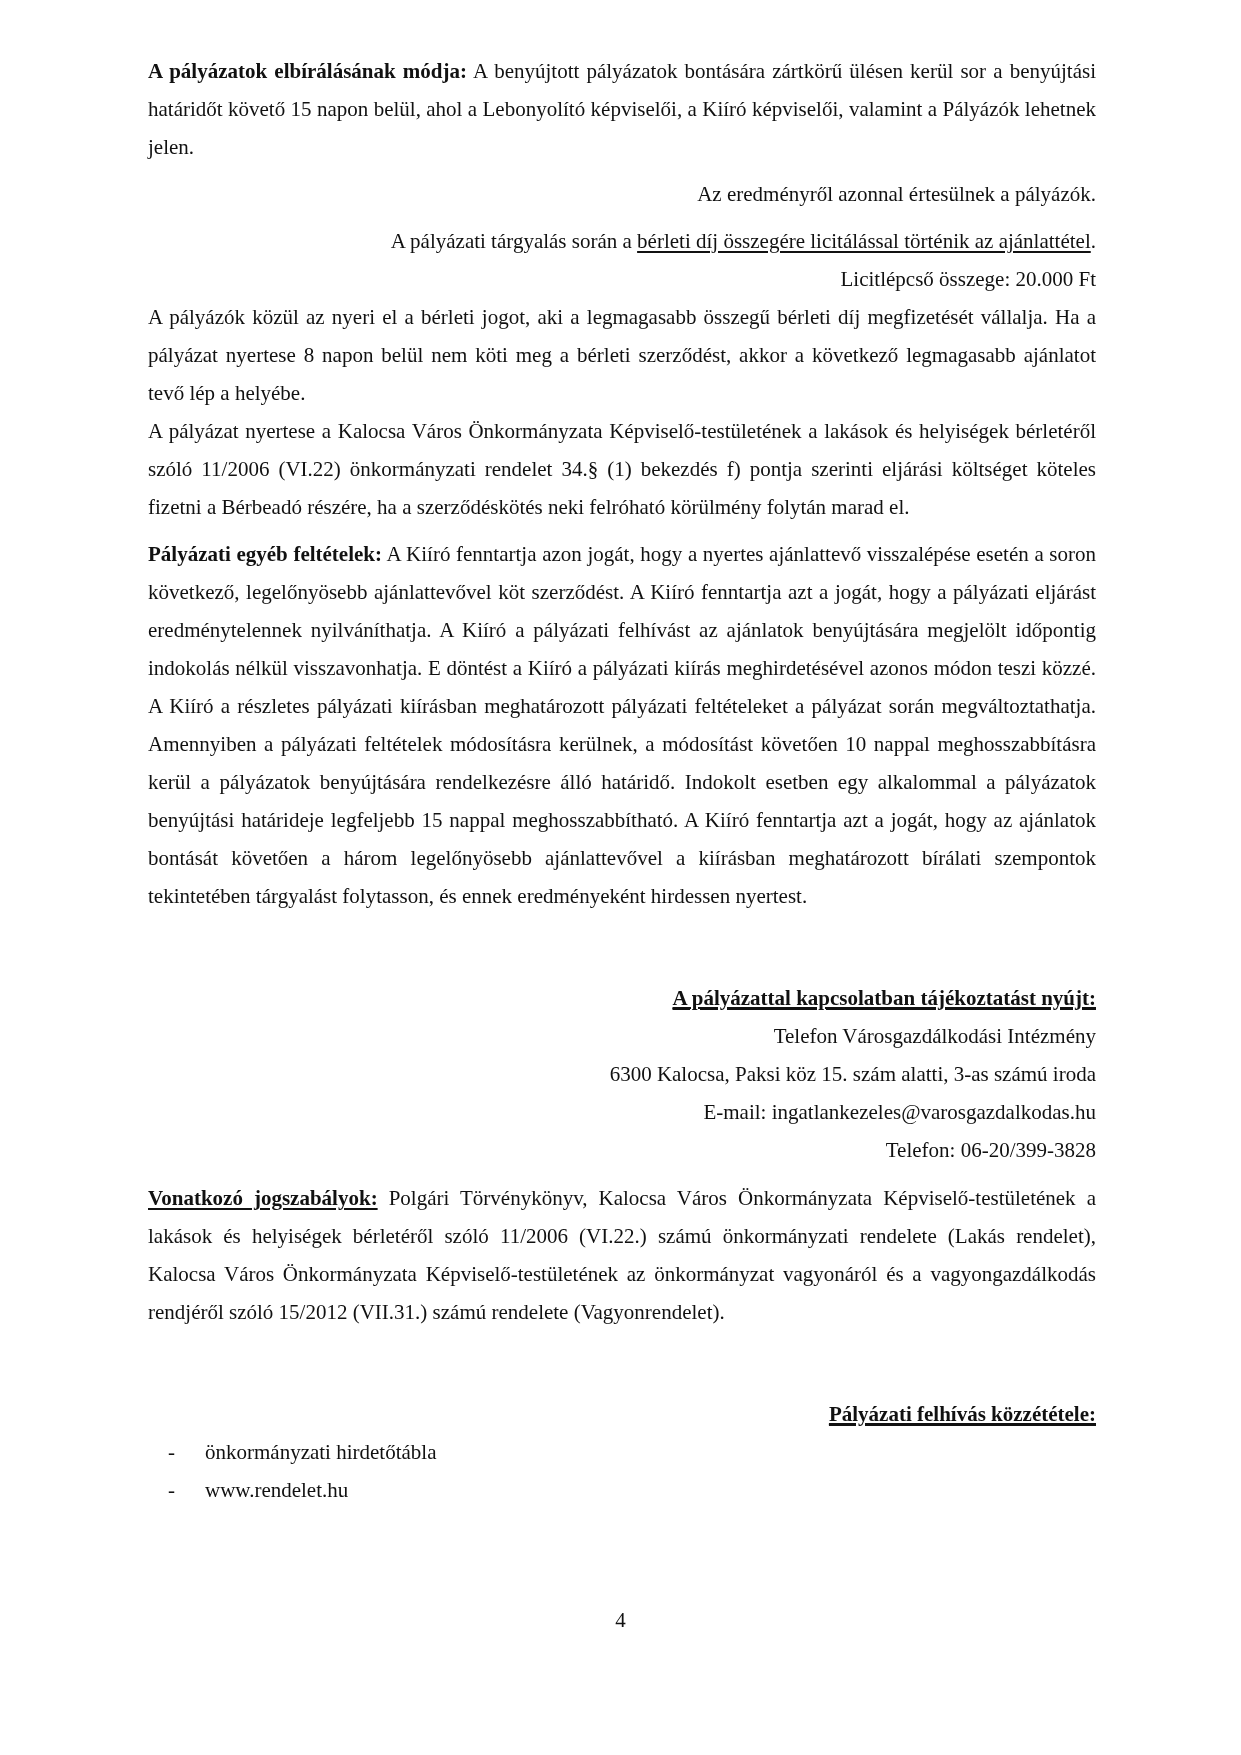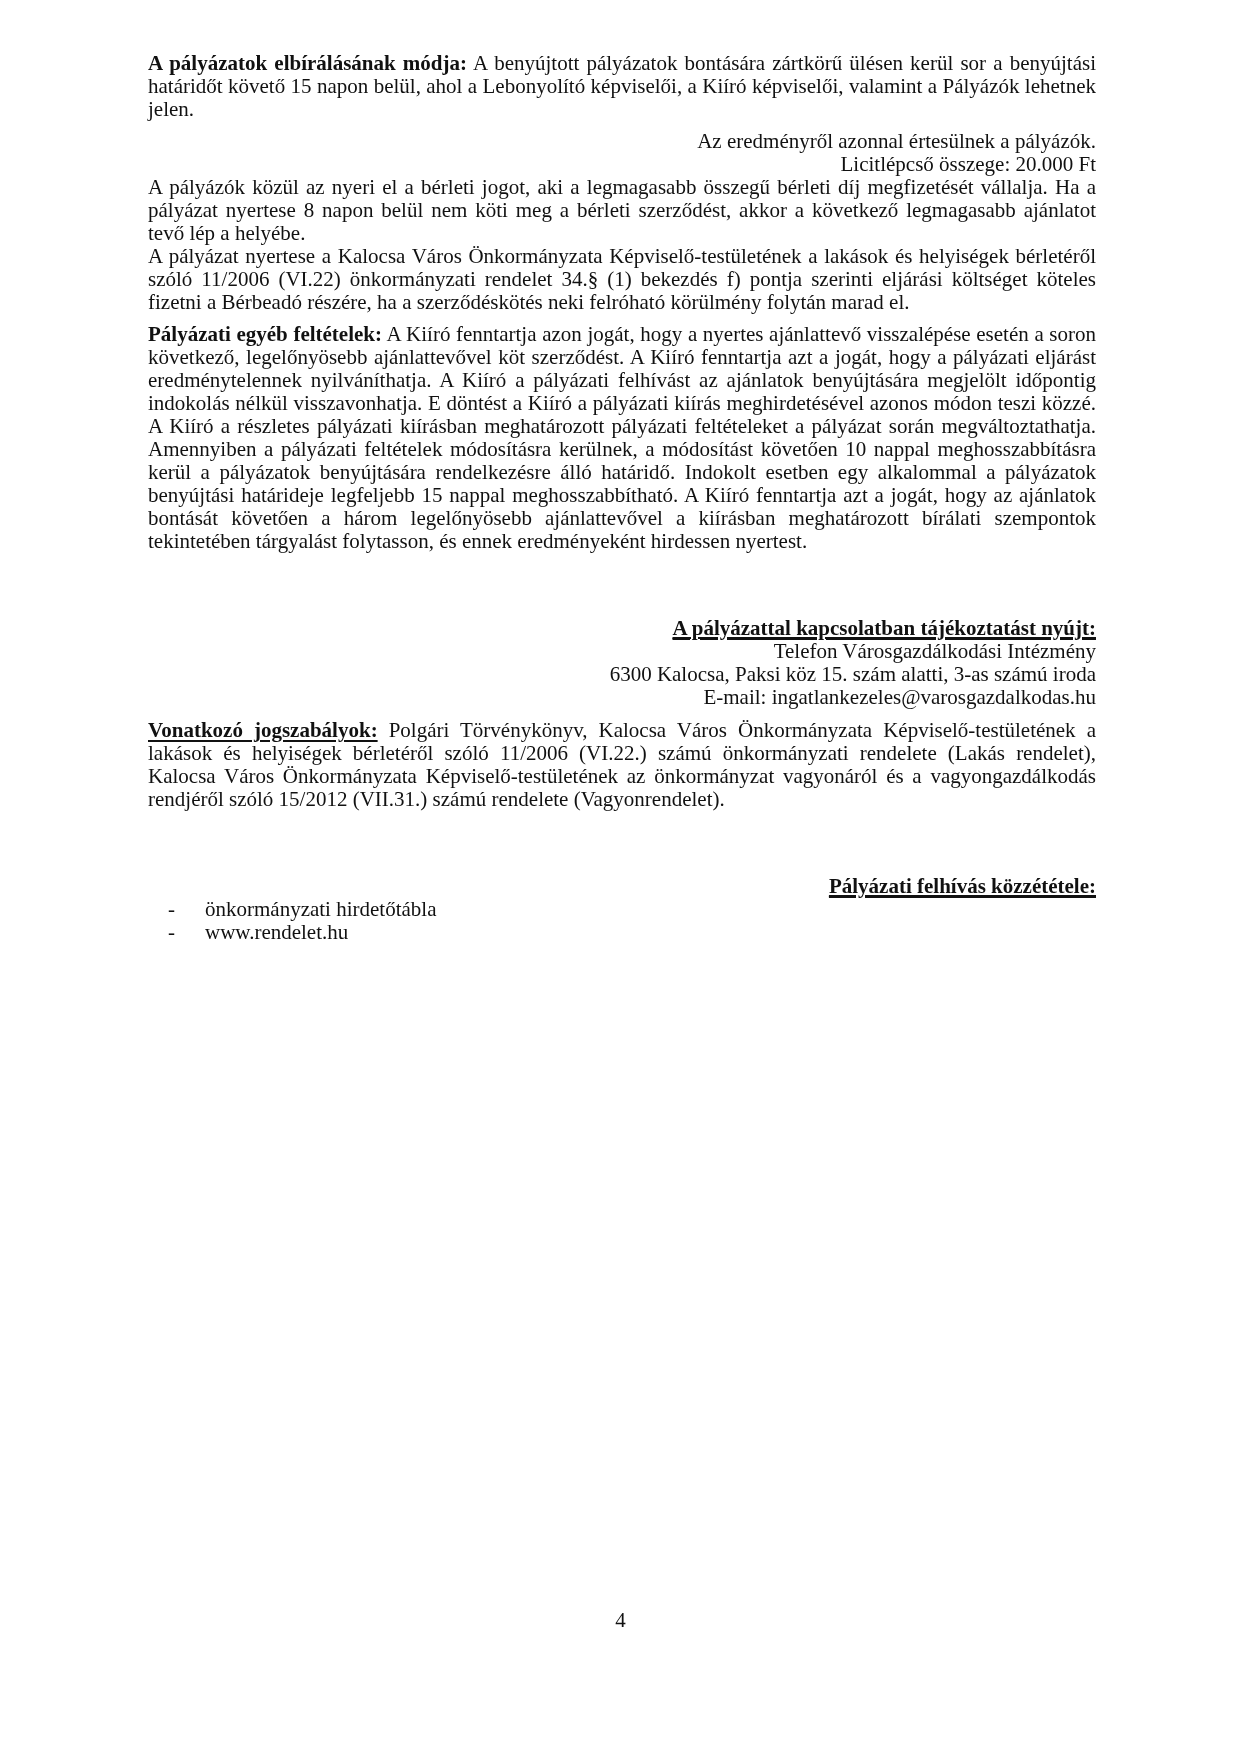"A pályázatok elbírálásának módja: A" .page { line-height: 23px -> 38px }
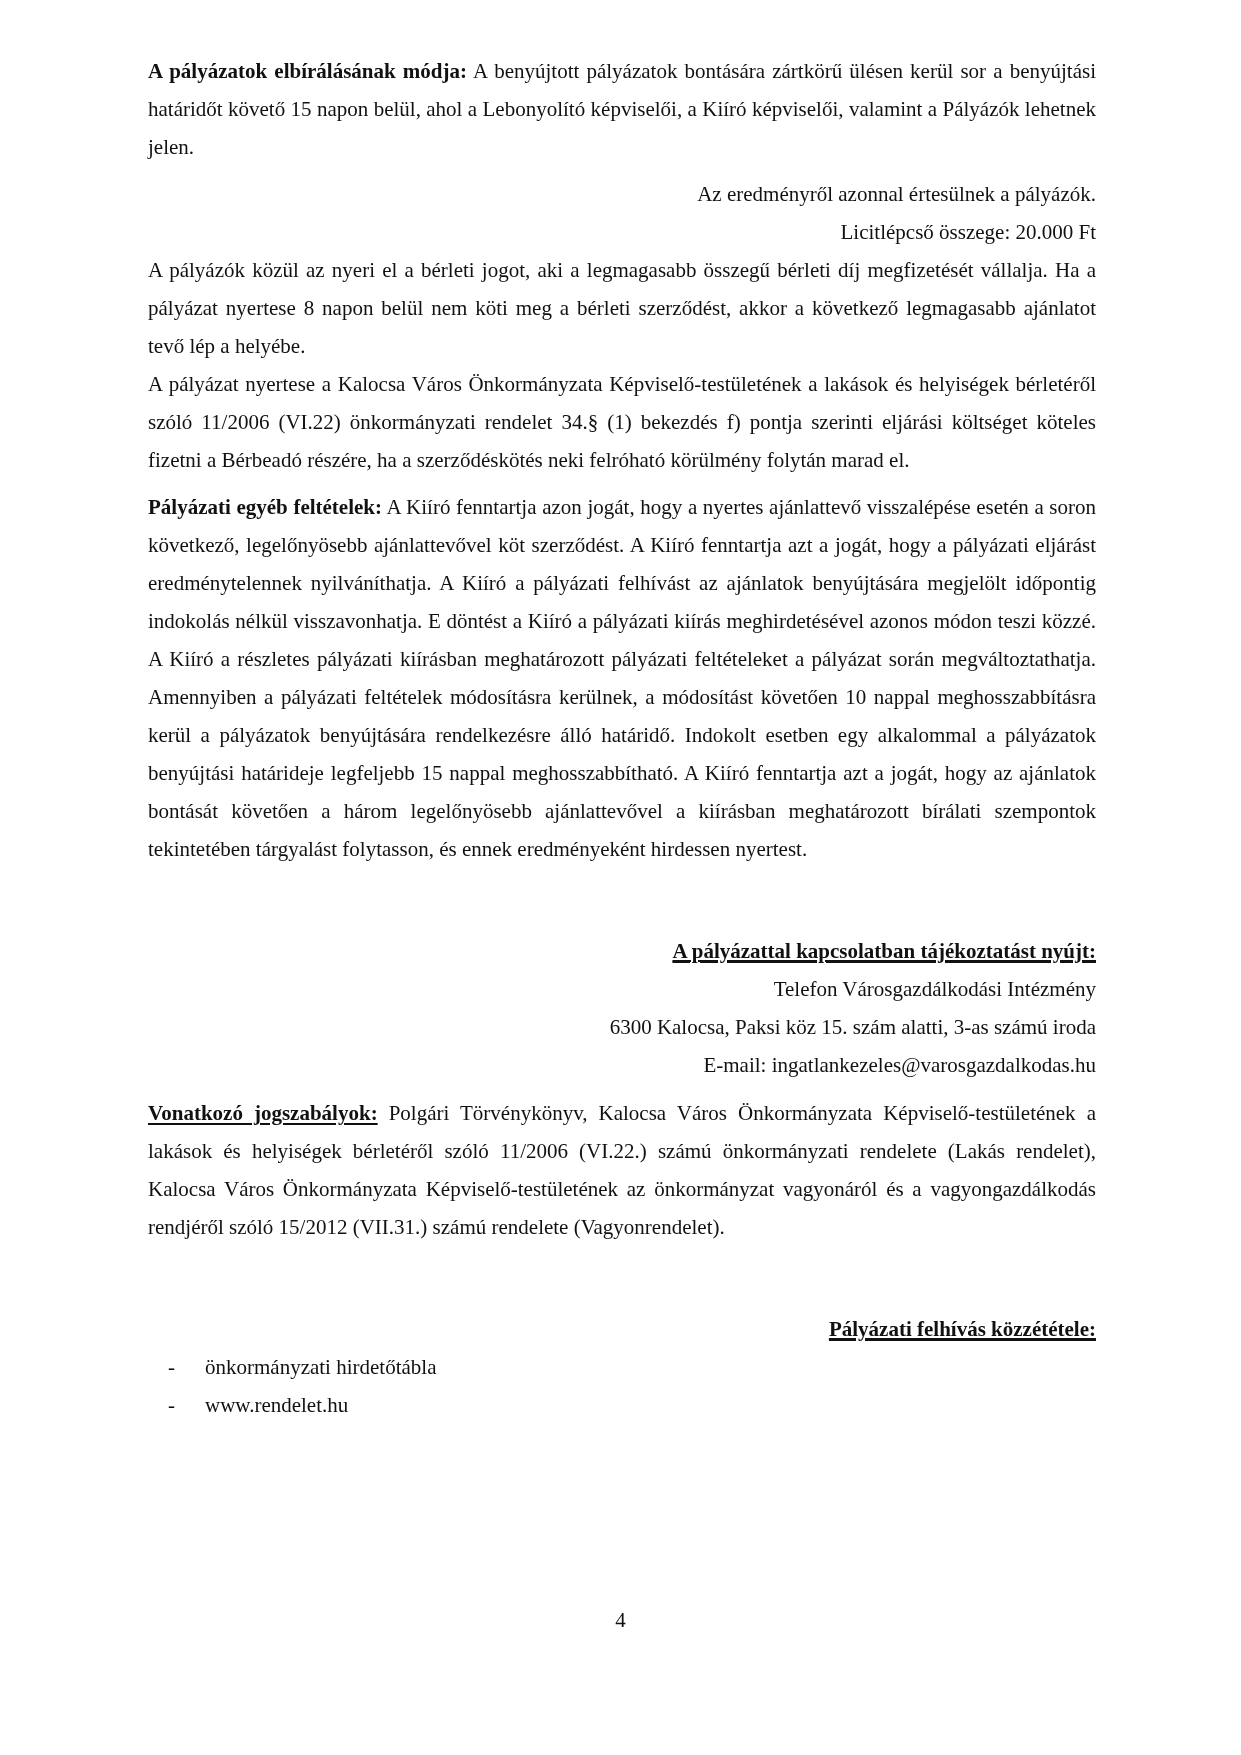"A pályázati tárgyalás során a" p.gap-s { html: none -> <p><span>A pályázati tárgyalás során a </span><u>bérleti díj összegére licitálással történik az ajánlattétel</u><span>.</span></p> }
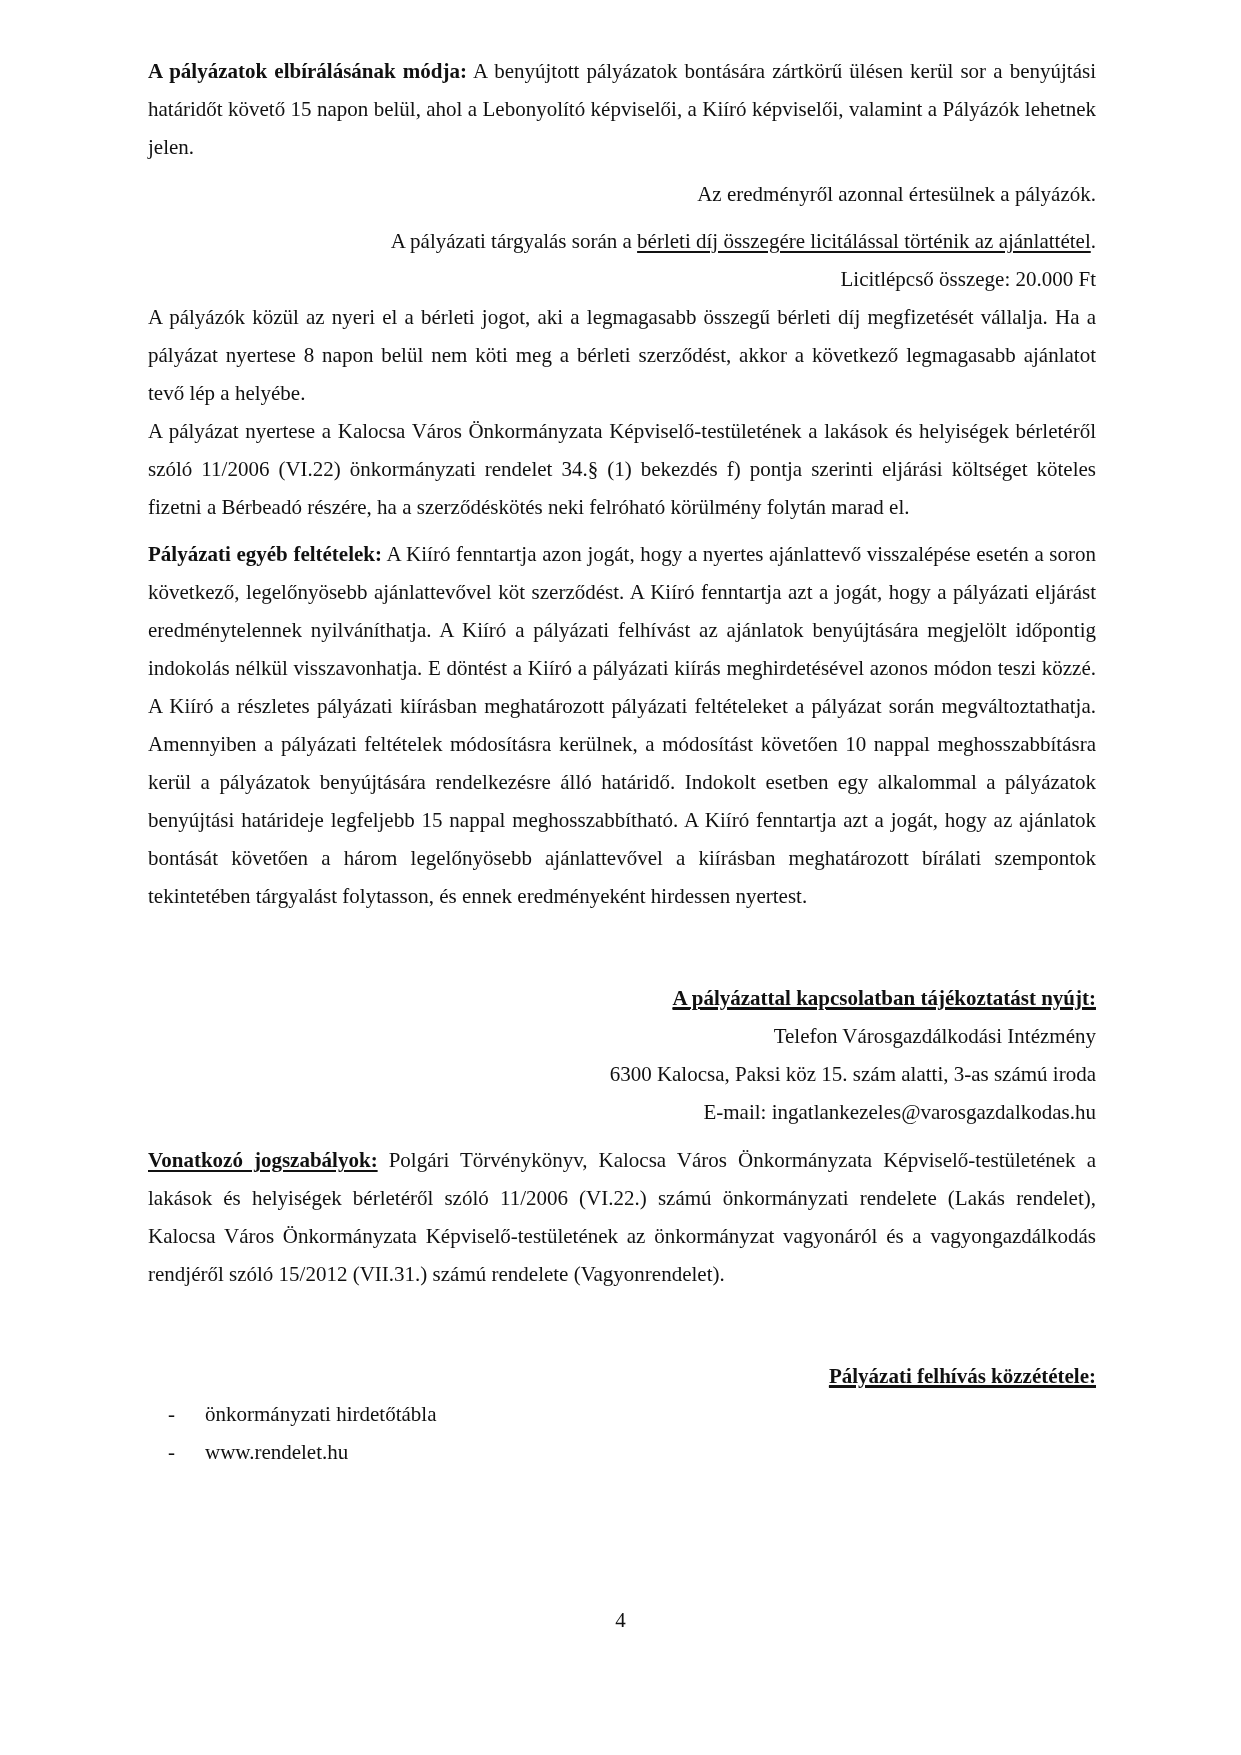"Telefon: 06-20/399-3828" p.nojust { html: none -> <p>Telefon: 06-20/399-3828</p> }
